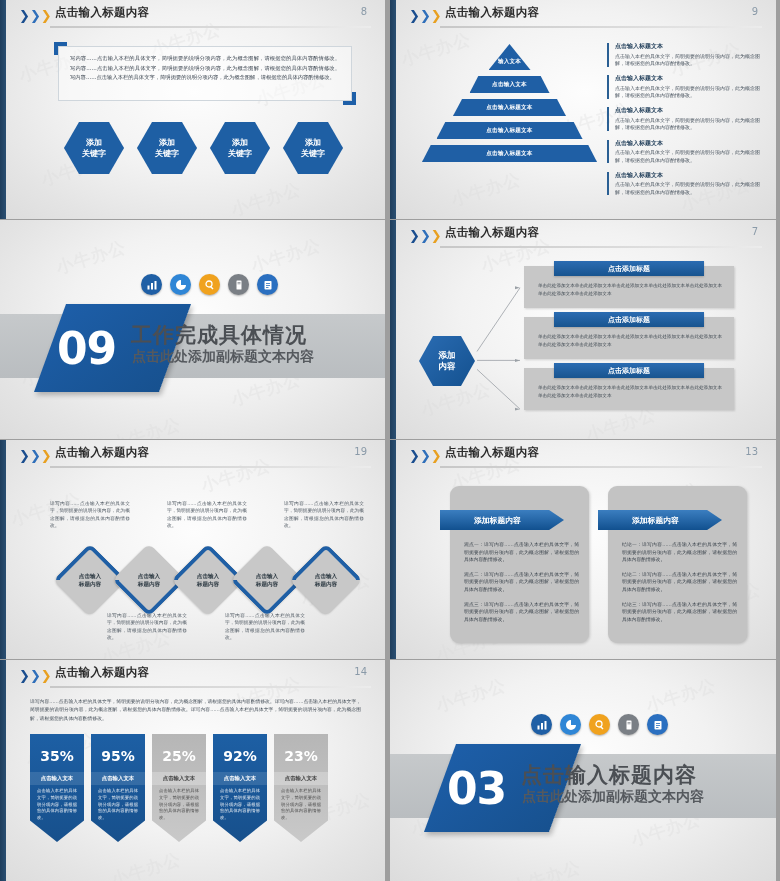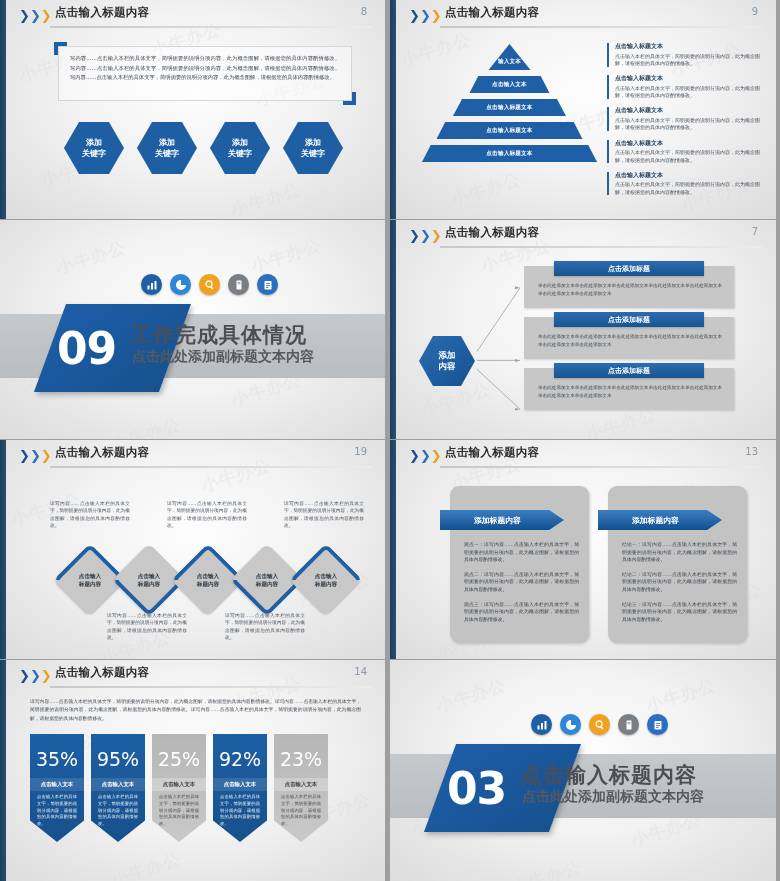"35%" .pen .num { font-size: 19px -> 14px; font-weight: 400 -> 700 }
